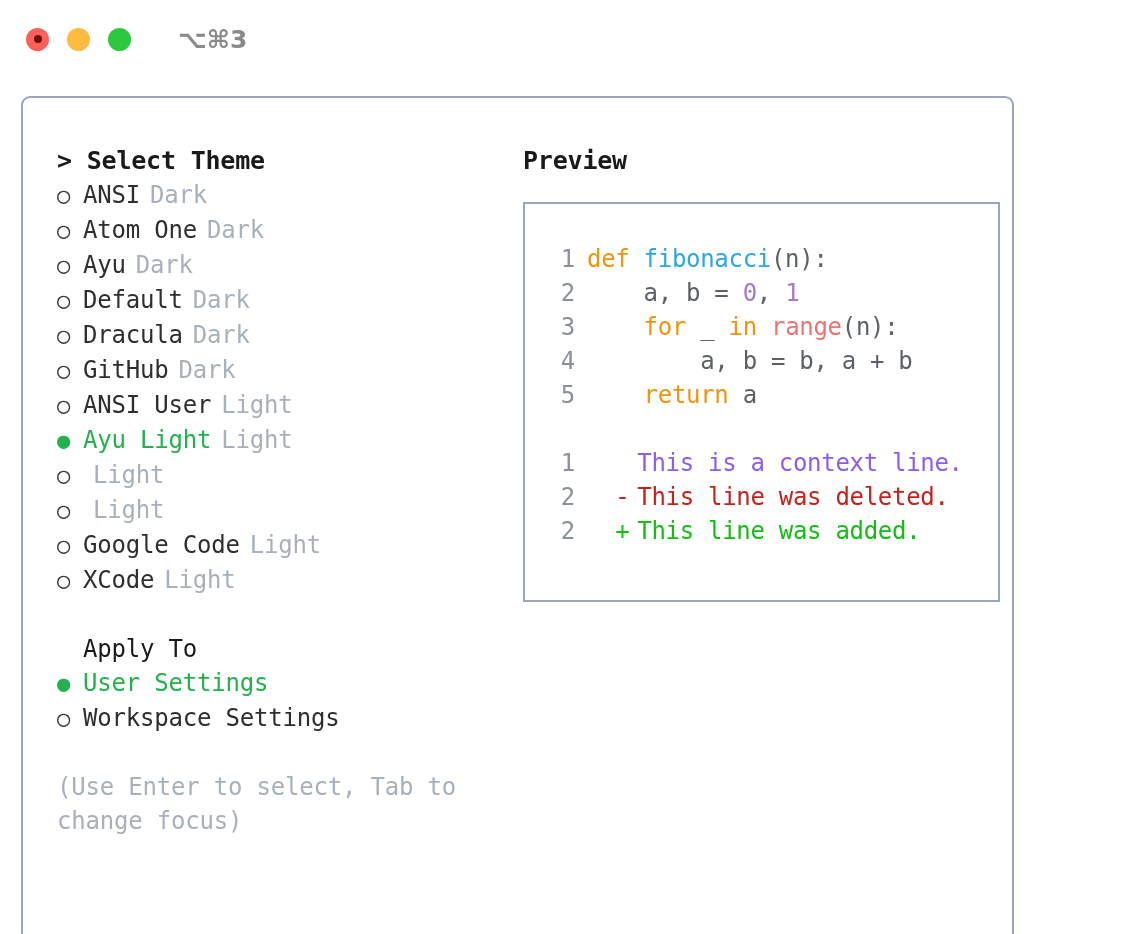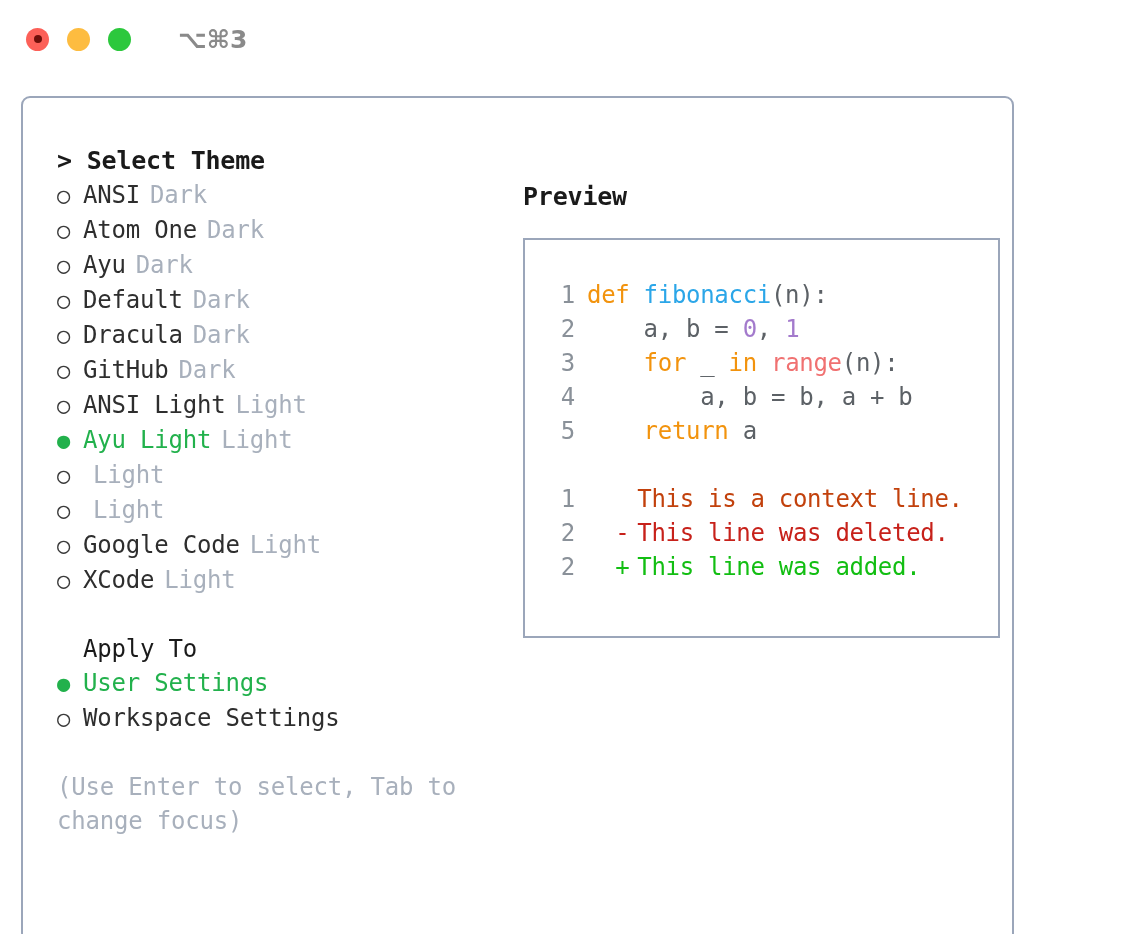"Preview" .preview-title { margin-top: 36px -> none }
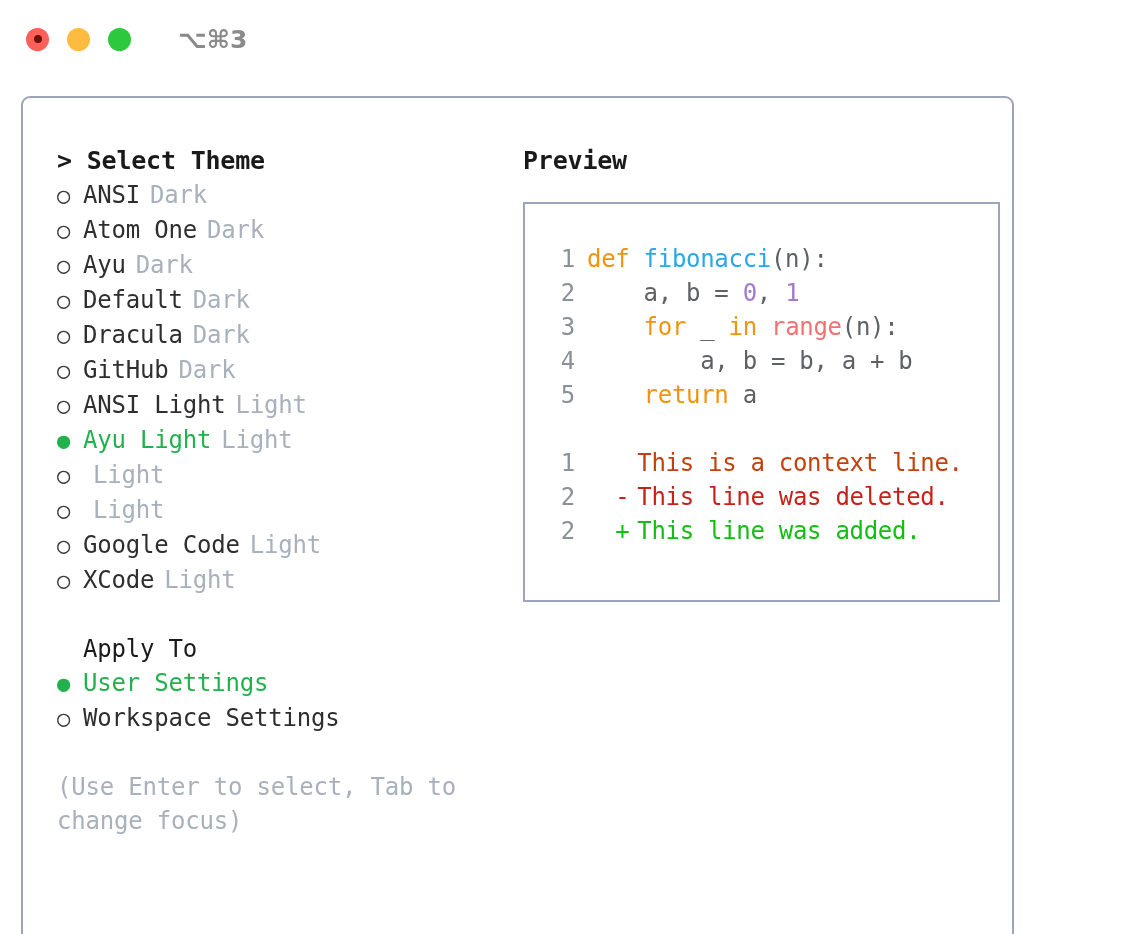"ANSI Light" span.opt-label { text: Light -> User }
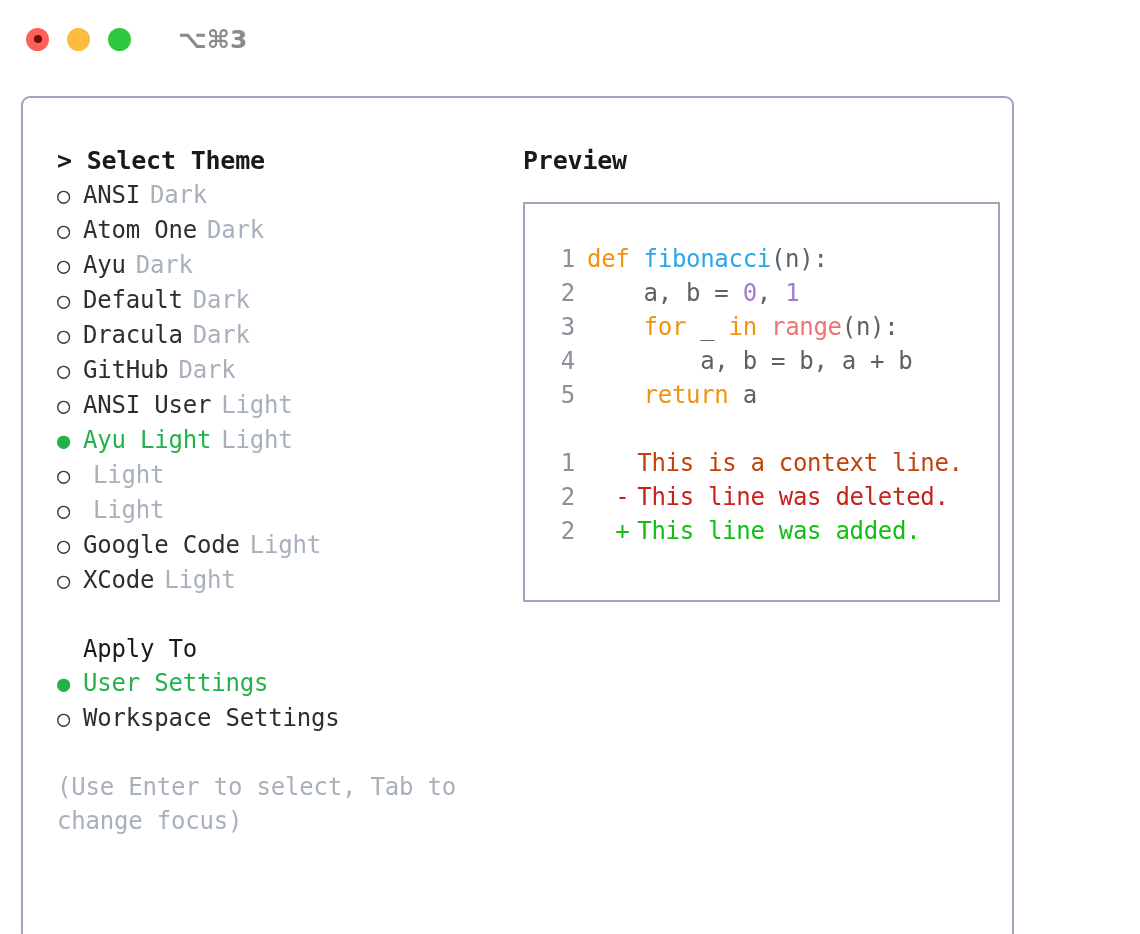"This is a context line." .diff-ctx { color: #c2410c -> #8b5cf6 }
